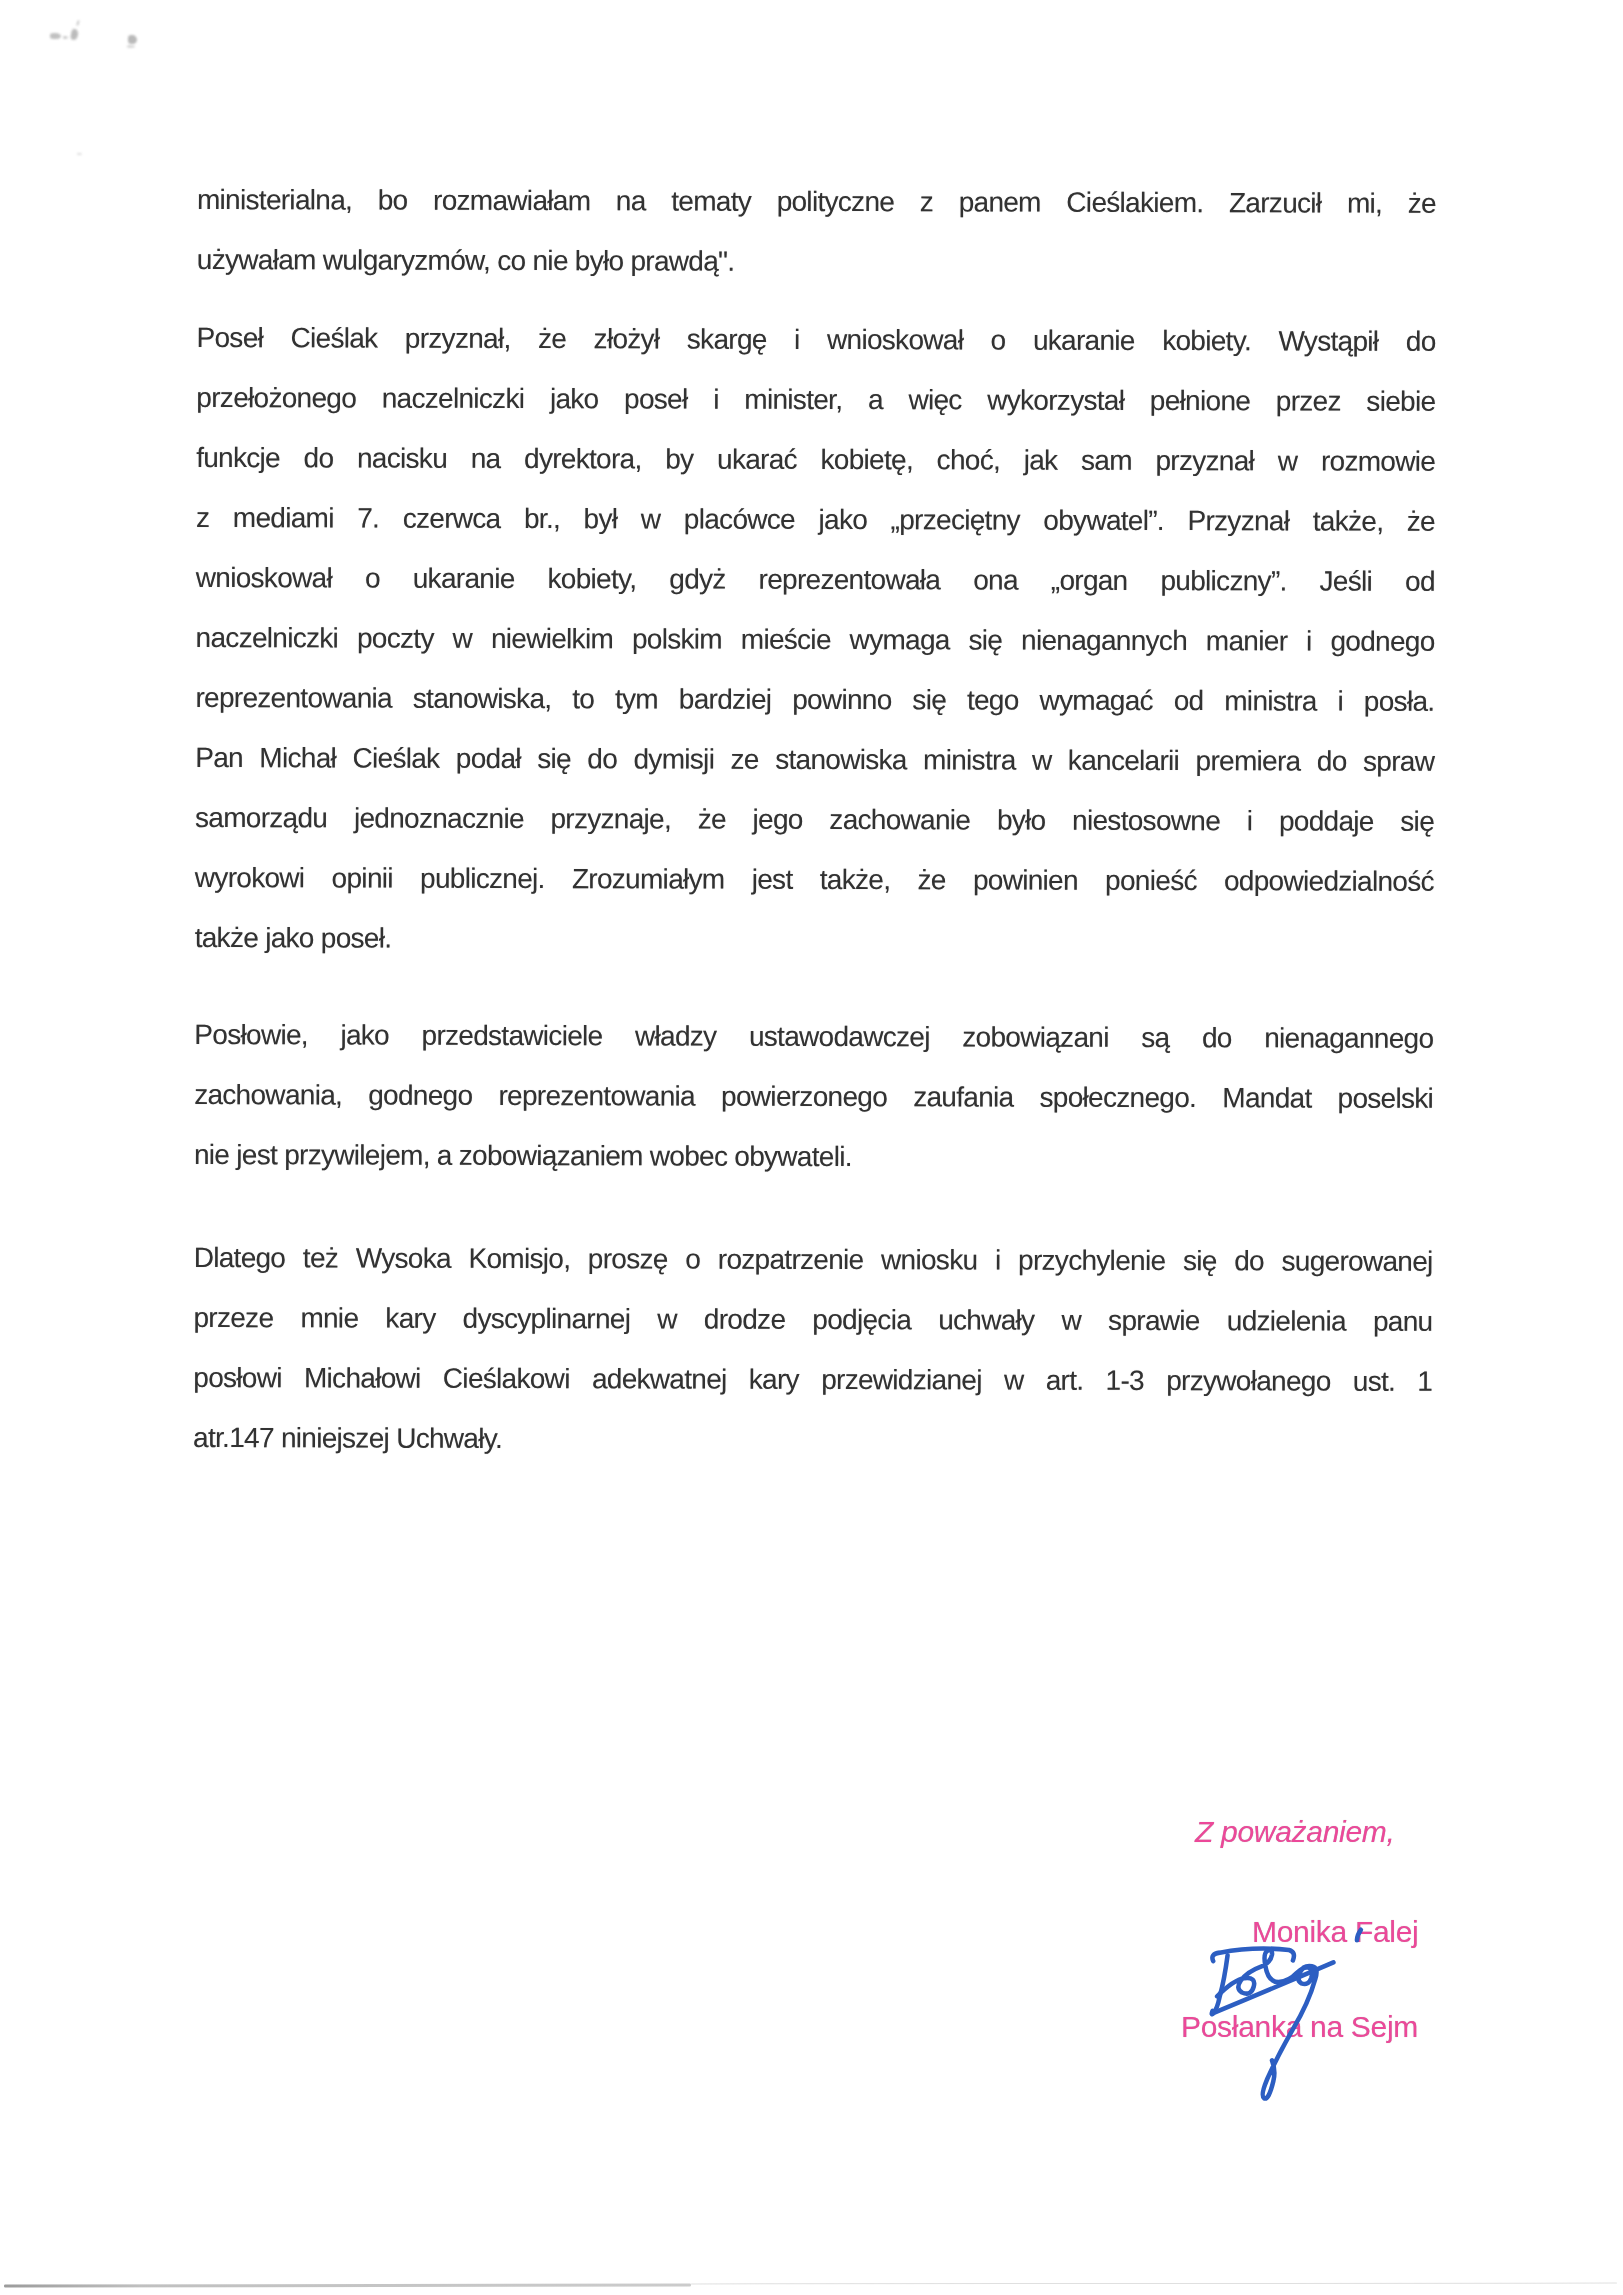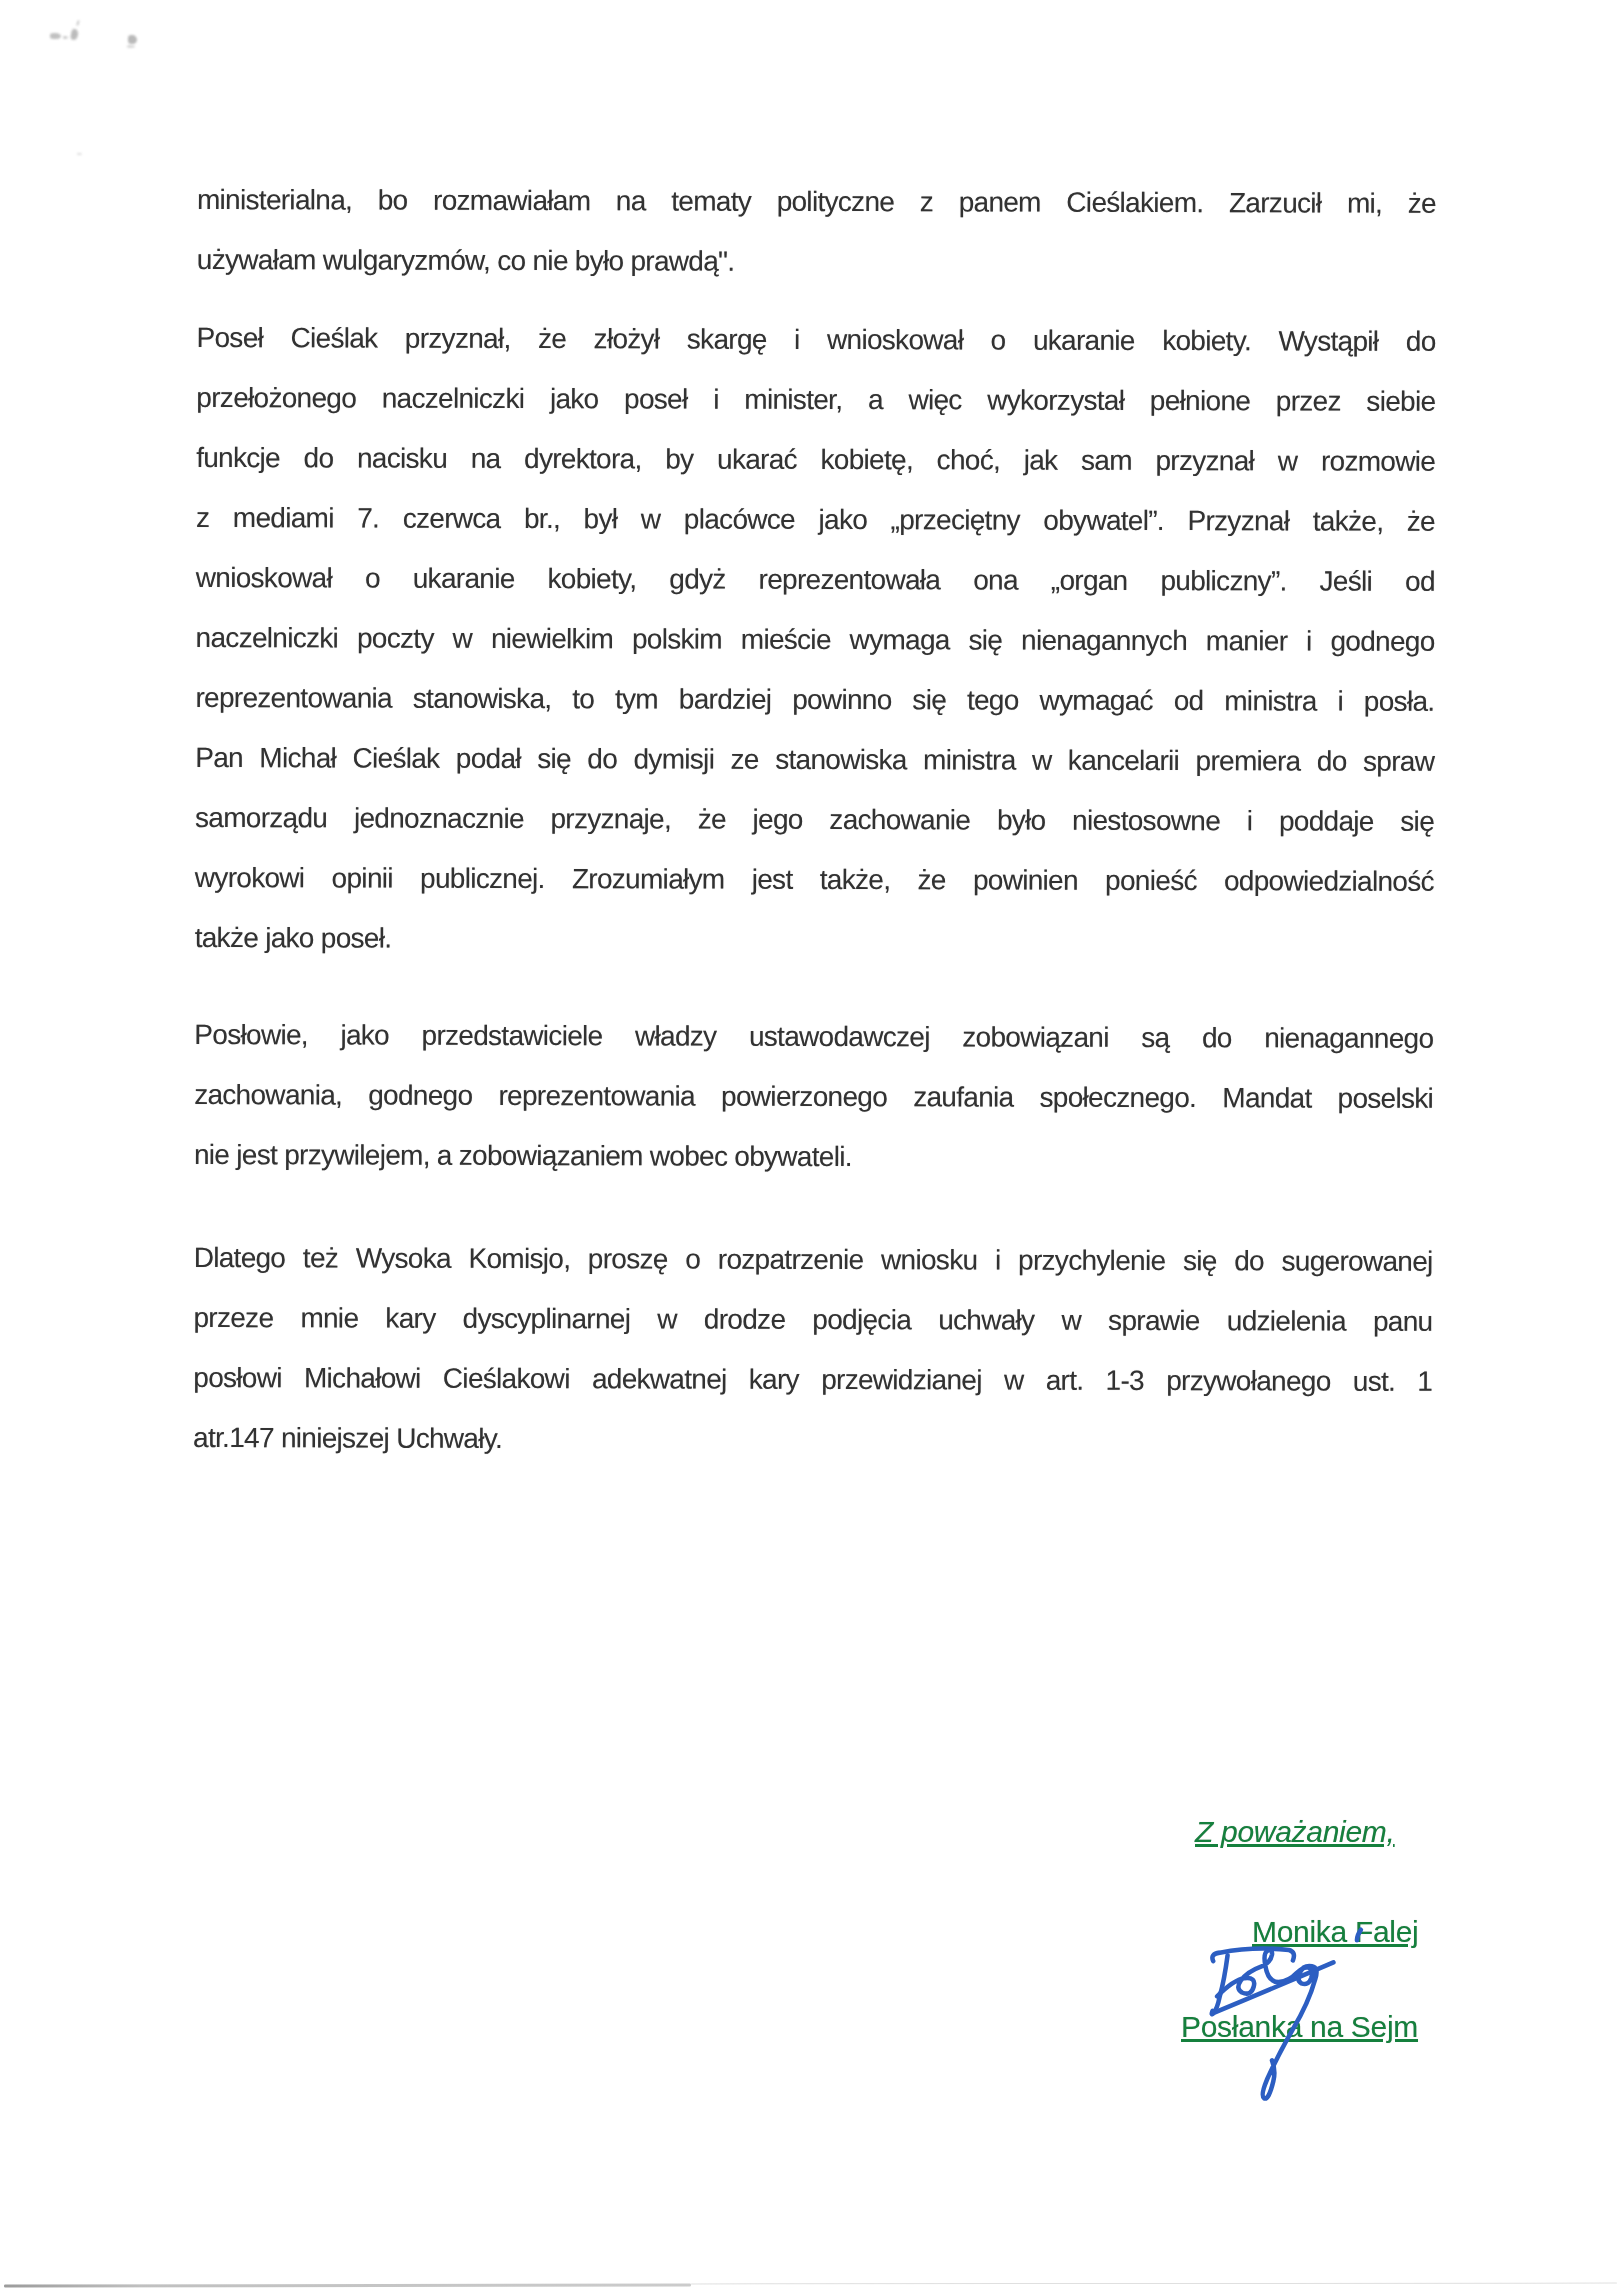"Z poważaniem," .closing-line { color: #15803d -> #ec4899; text-decoration: underline -> none }
